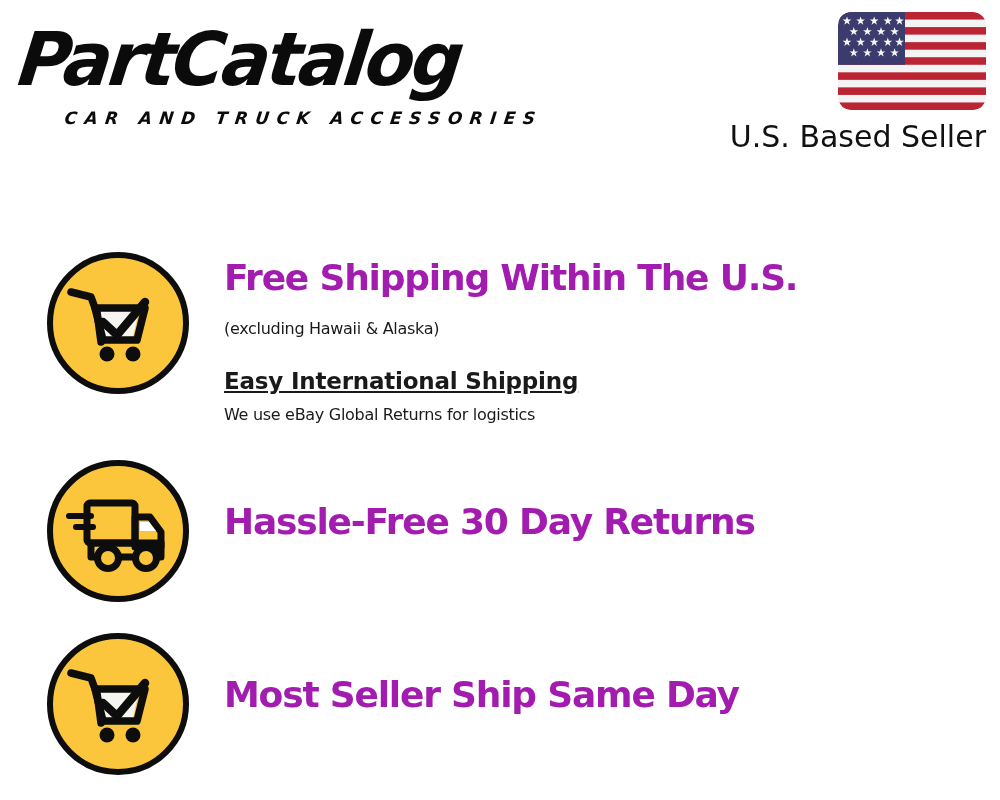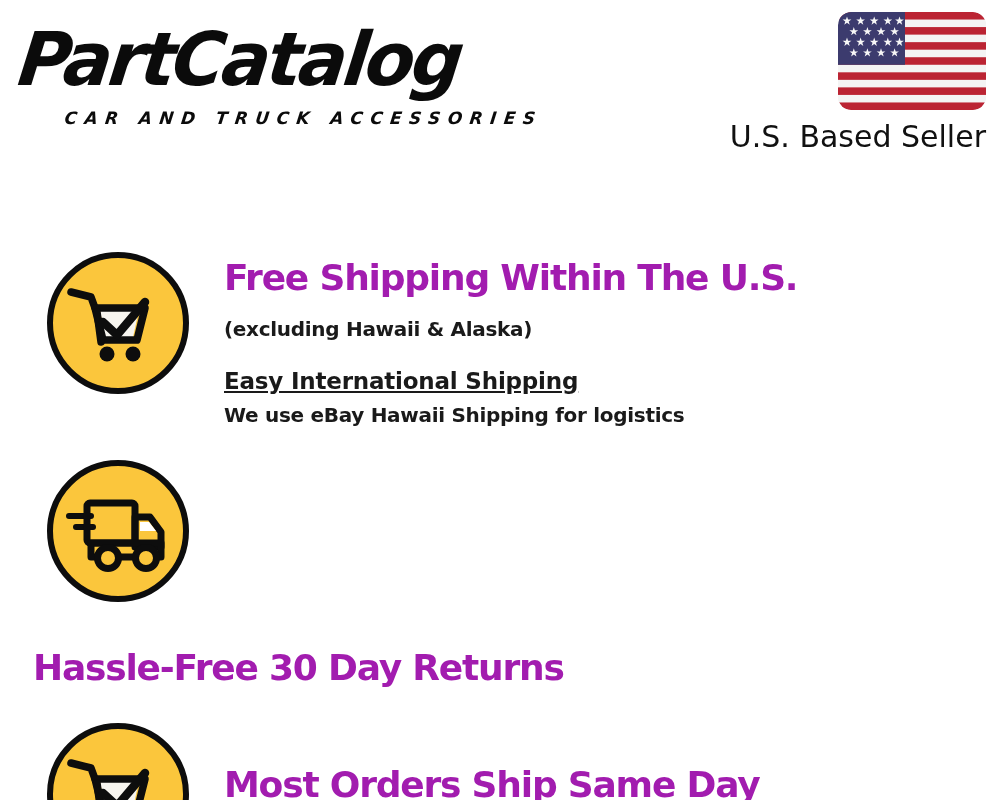"(excluding Hawaii & Alaska)" .feature-sub { font-size: 20px -> 16px; font-weight: 700 -> 400 }
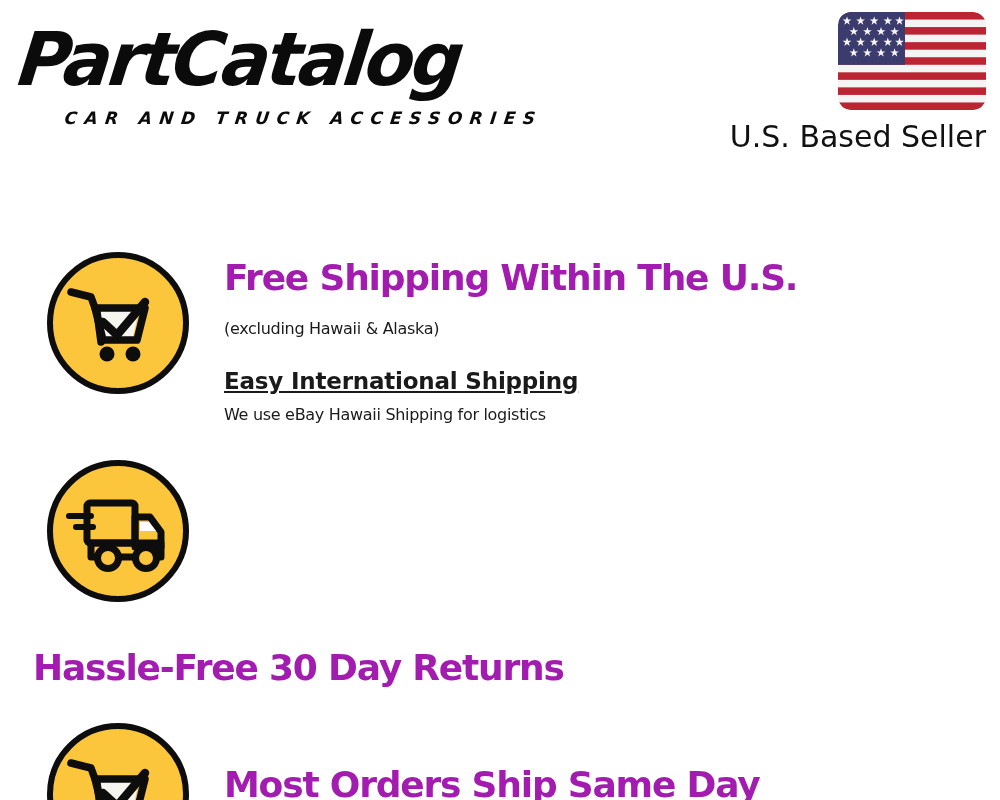"We use eBay Hawaii Shipping" div.feature-sub { text: Hawaii Shipping -> Global Returns }
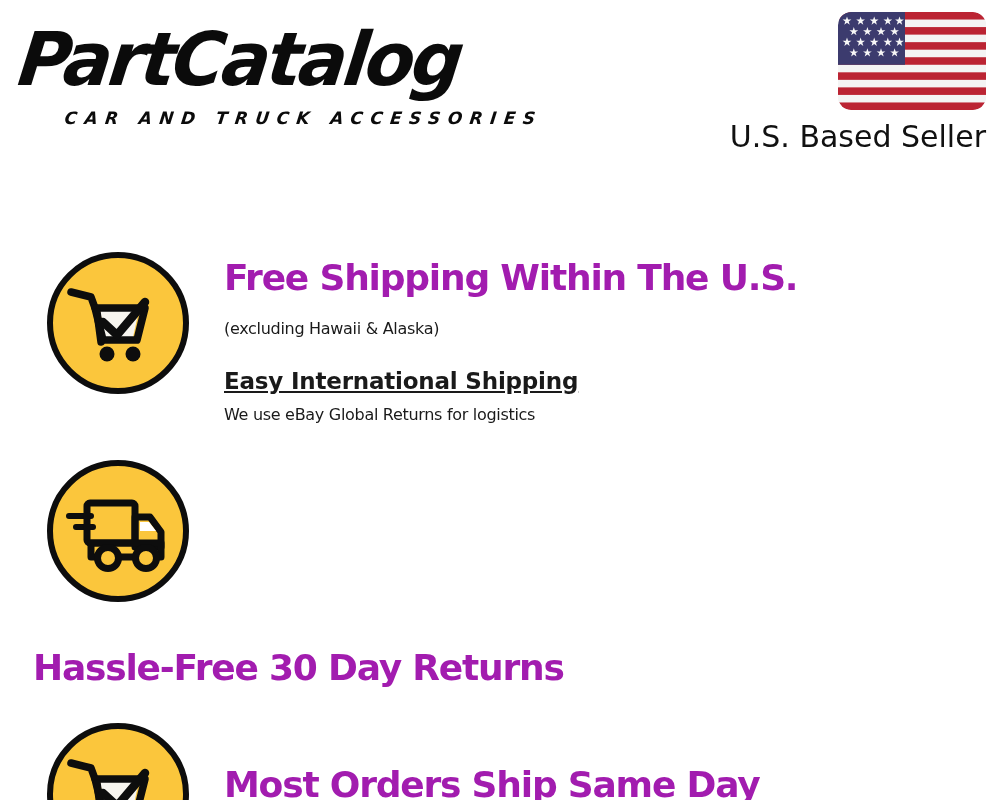"Hassle-Free 30 Day Returns" .feature-row.row-2 { flex-direction: column -> none }
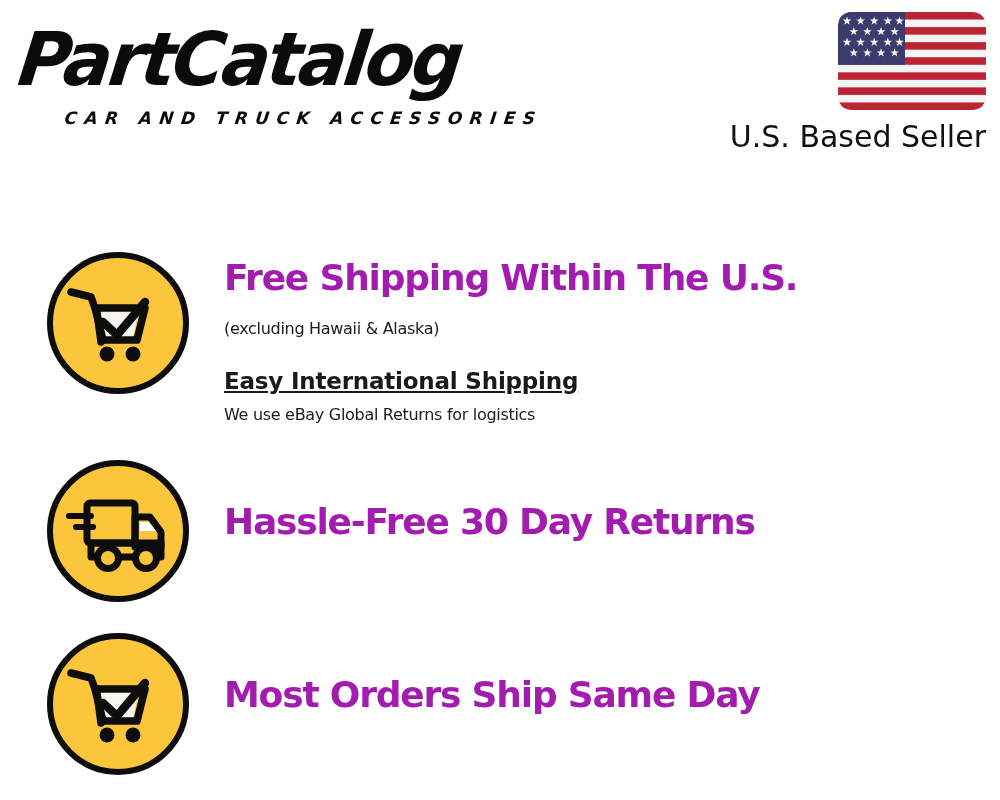"Most Orders Ship Same Day" div.feature-heading { text: Orders -> Seller }
